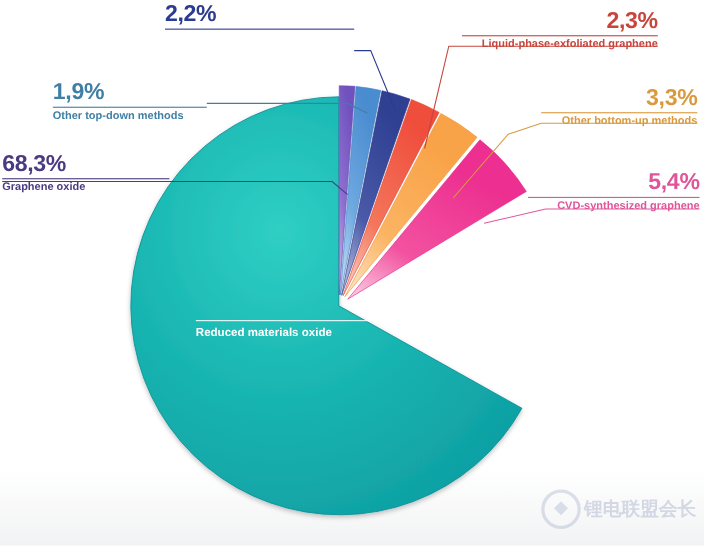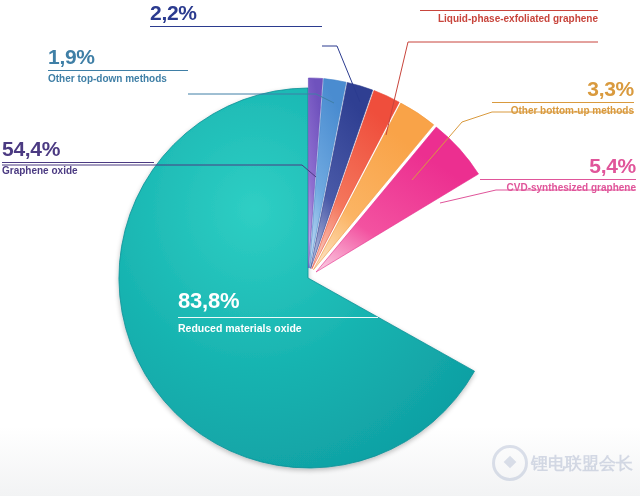"2,3%" span.pct { html: none -> <span>2,3%</span> }
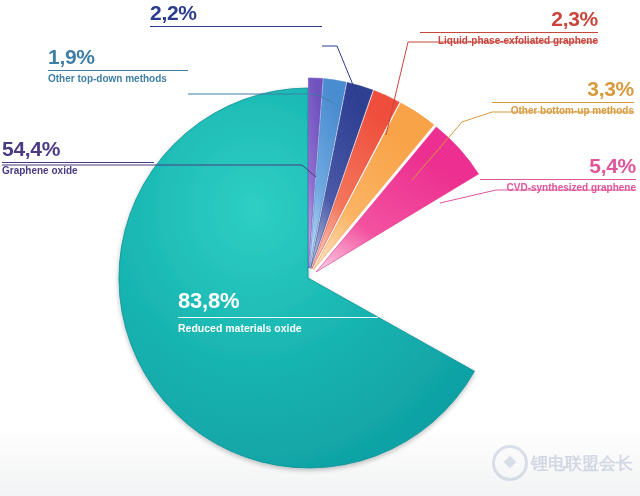"1,9%" #callout-topdown { top: 46px -> 73px }
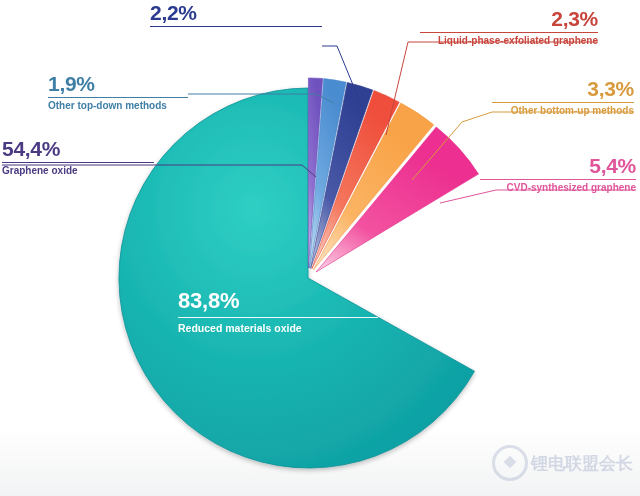"54,4%" span.pct { text: 54,4% -> 68,3% }
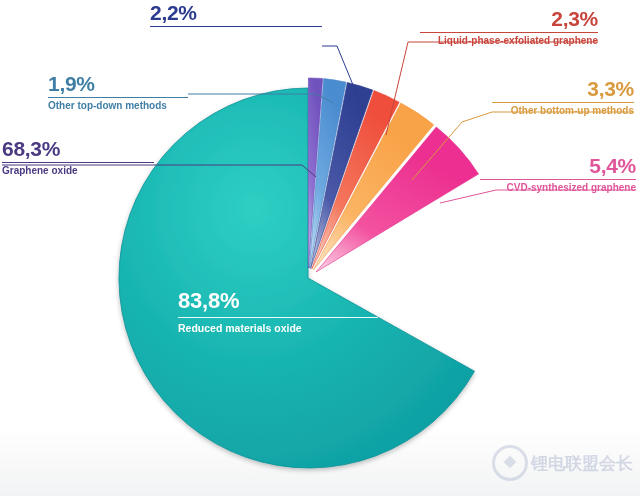"83,8%" span.pct { html: <span>83,8%</span> -> none }
